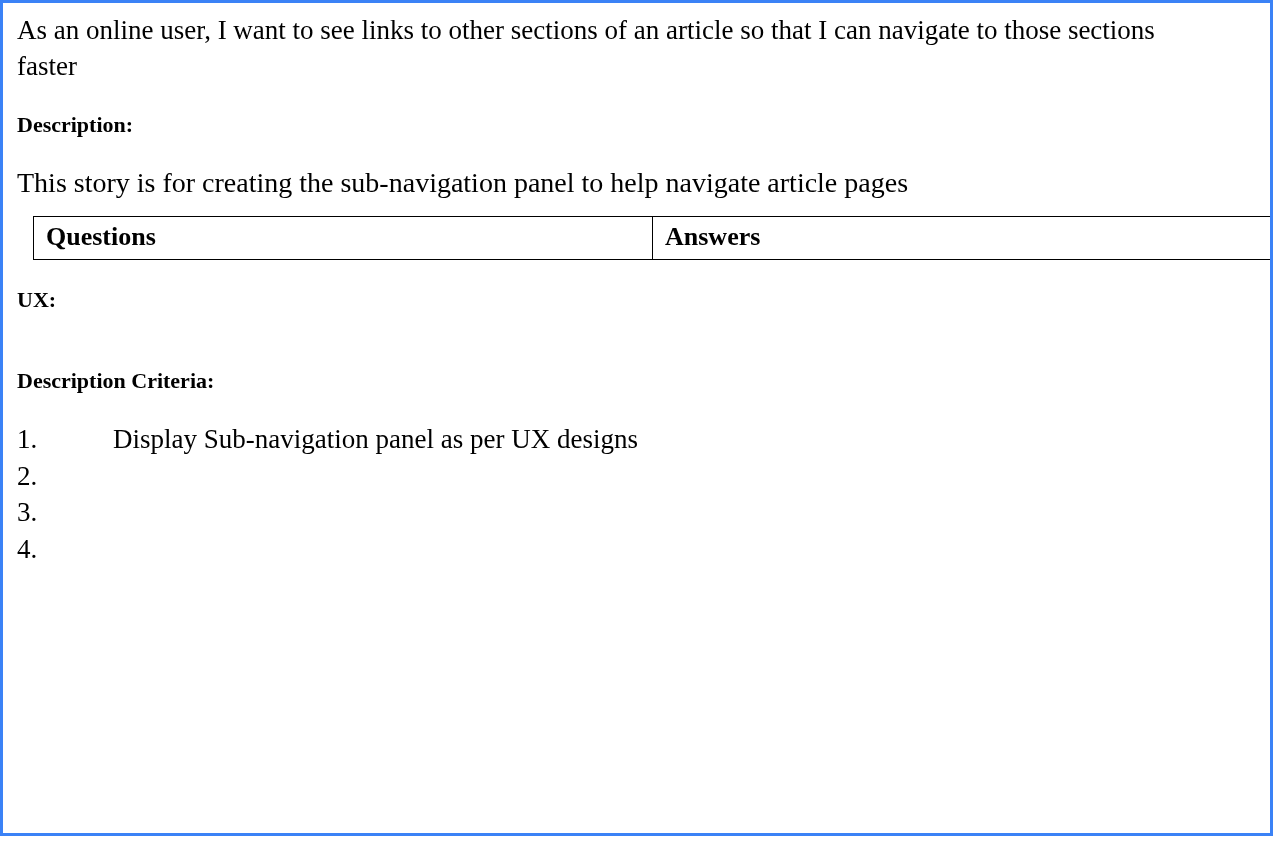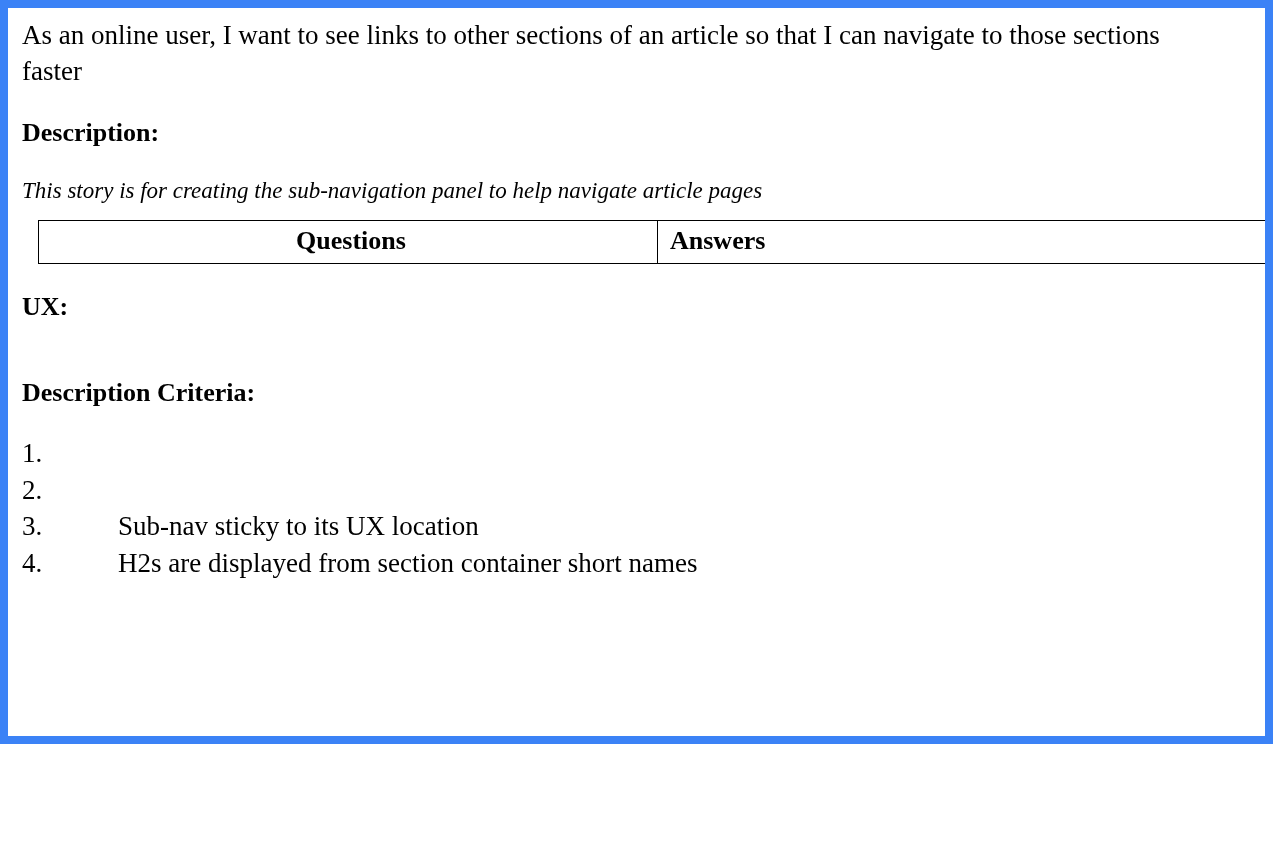"As an online user, I" .doc-frame { border: 8px solid #3b82f6 -> 3px solid #3b82f6; height: 744px -> 836px }
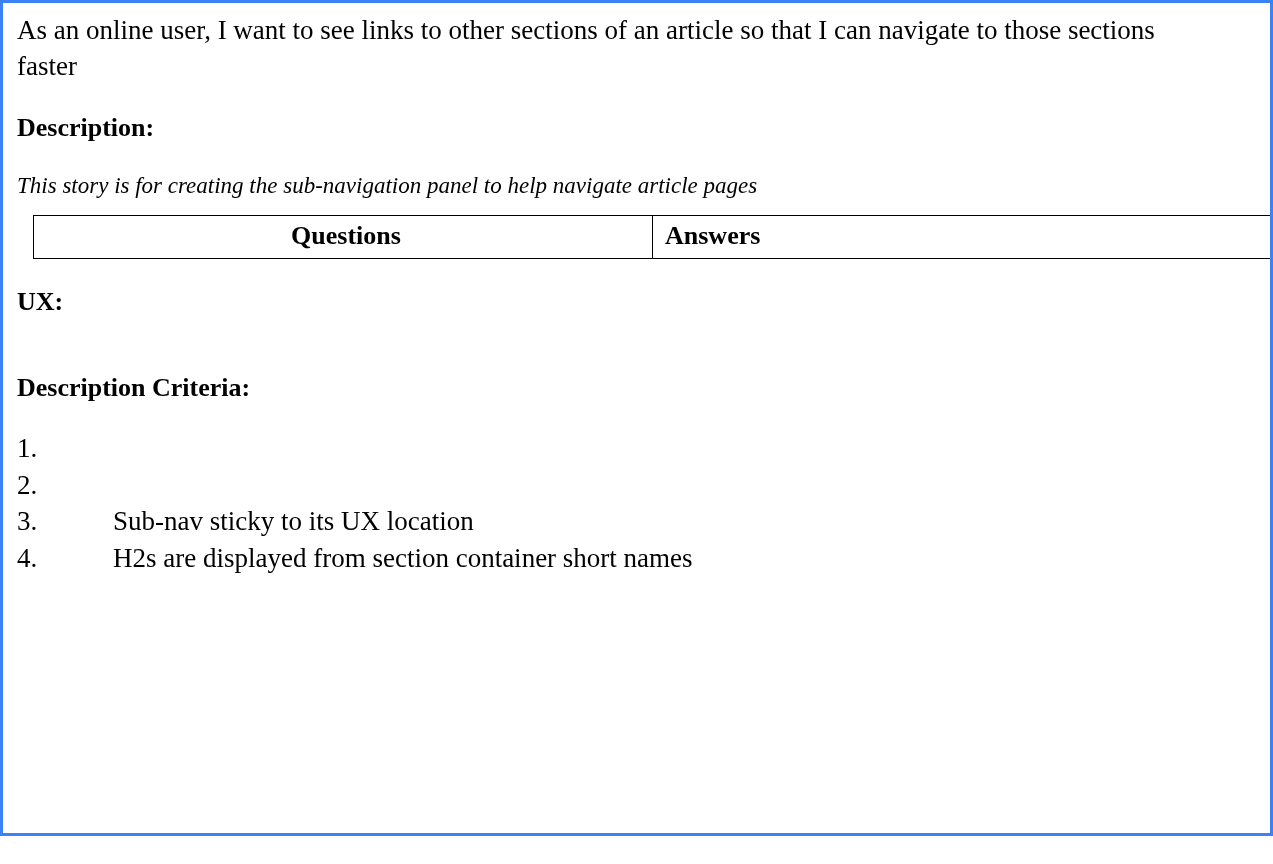"Description:" .heading { font-size: 26px -> 22px }
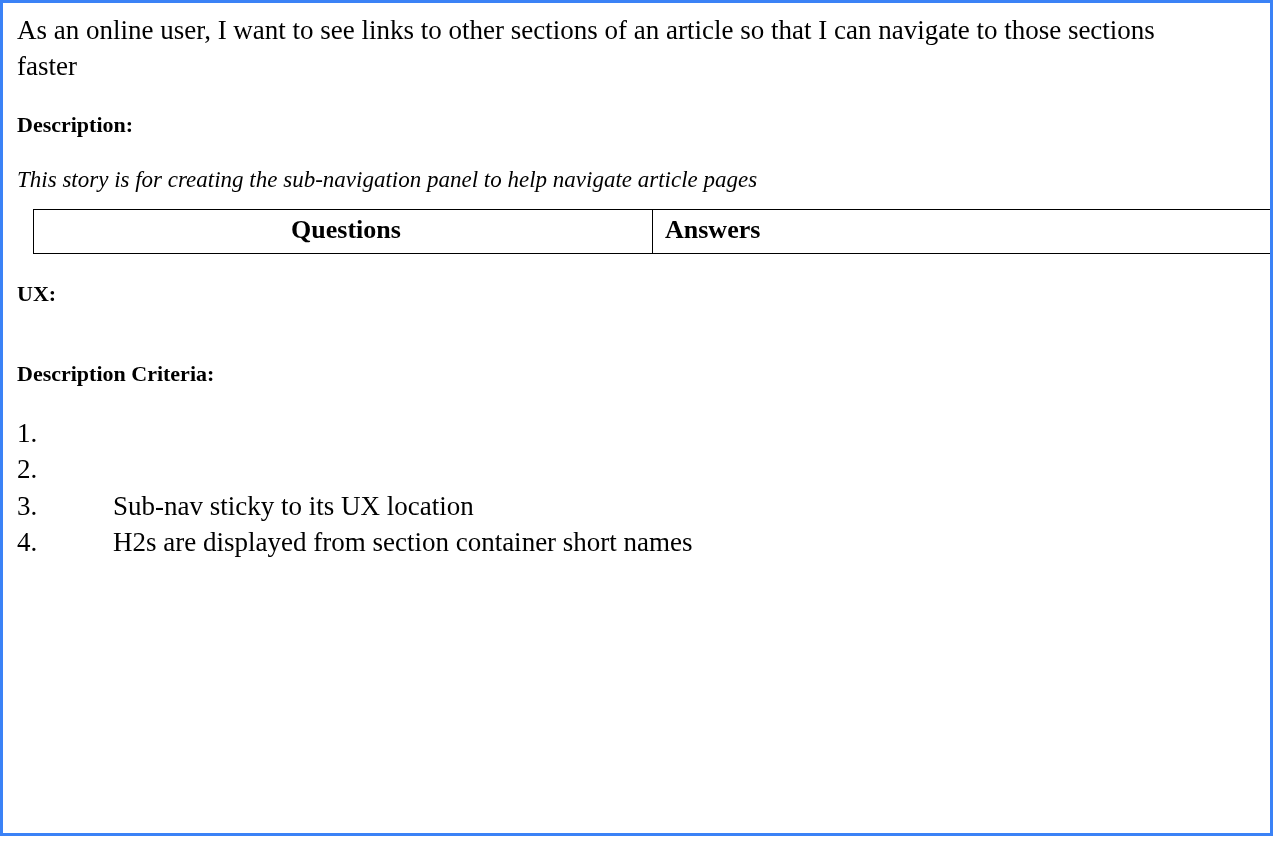"This story is for creating" .para { font-size: 23px -> 28px; font-style: italic -> none }
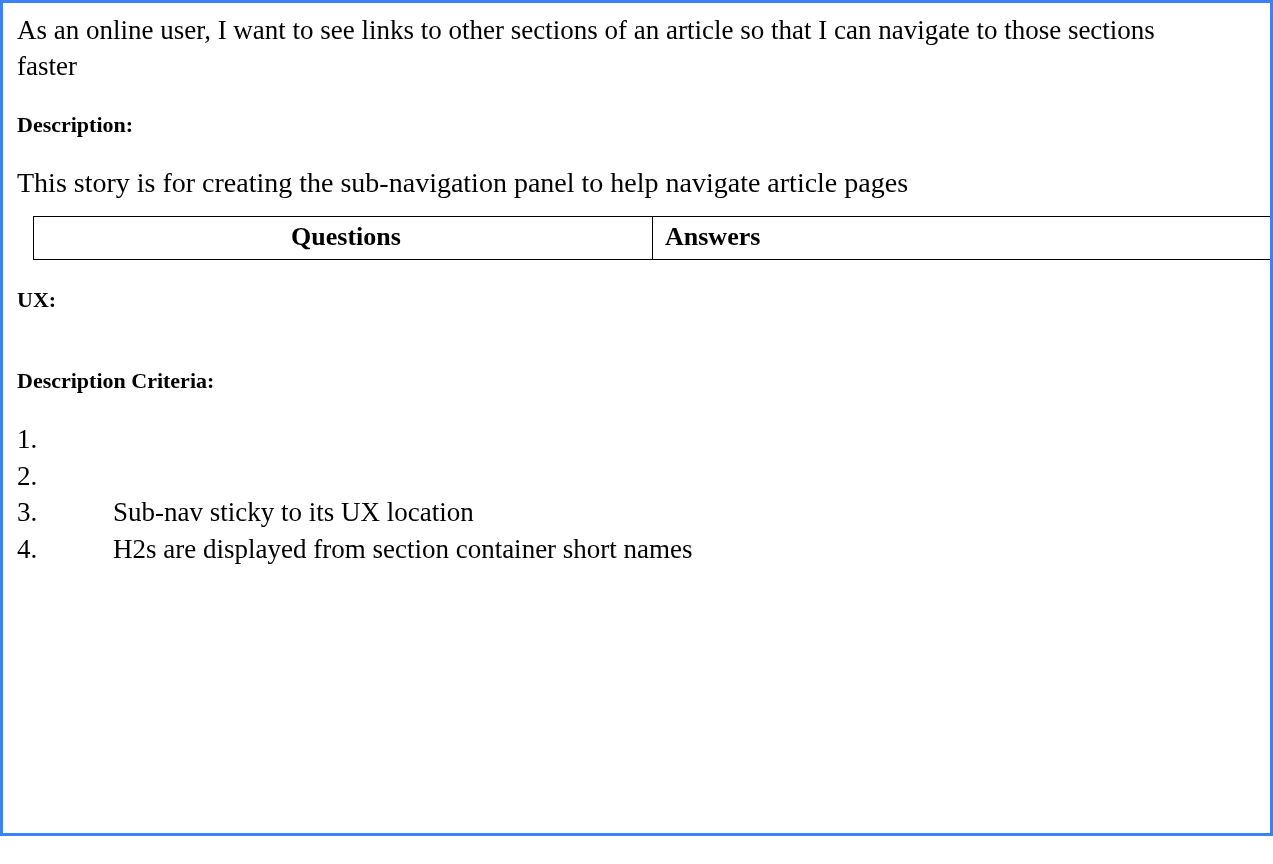"Questions" table.qa .col-q { text-align: center -> none }
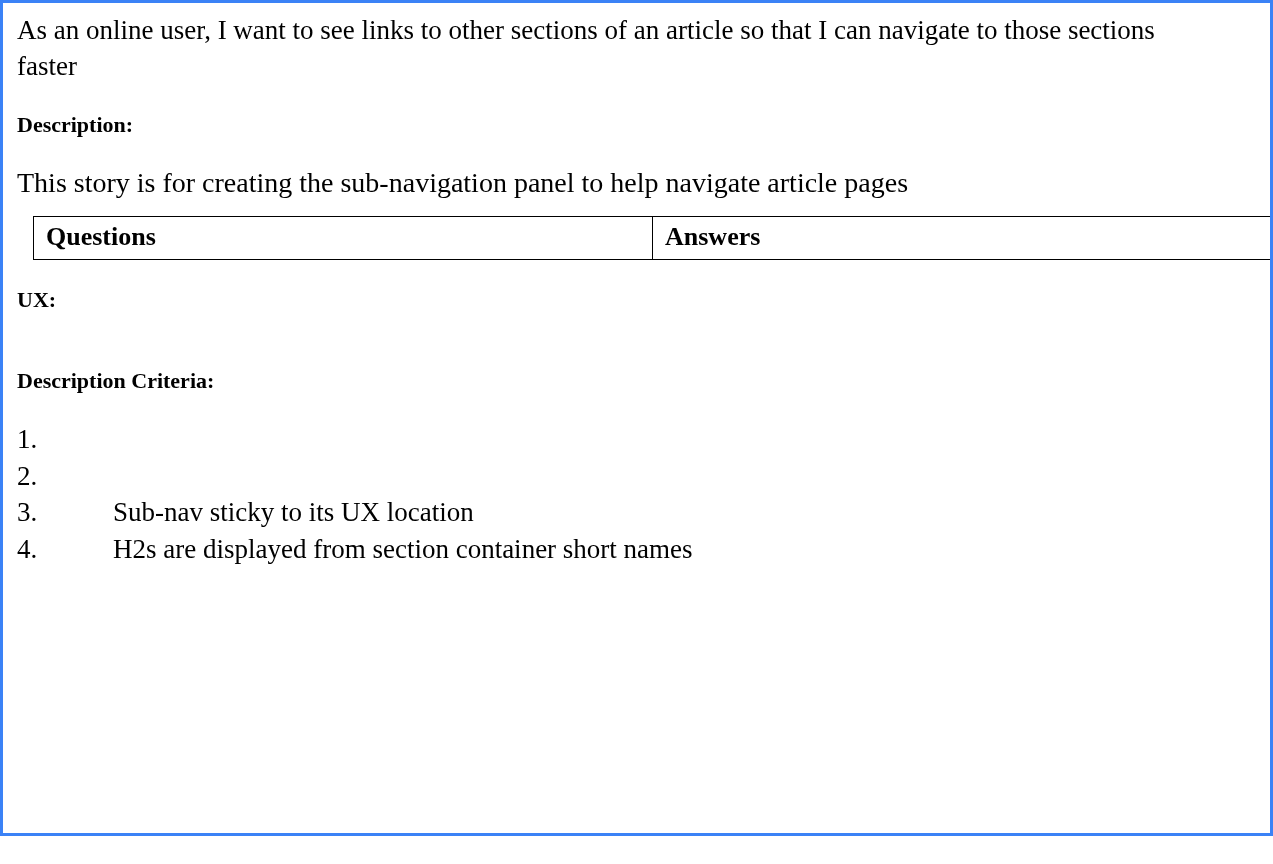"Display Sub-navigation panel as per" span.txt { html: none -> <span>Display Sub-navigation panel as per UX designs</span> }
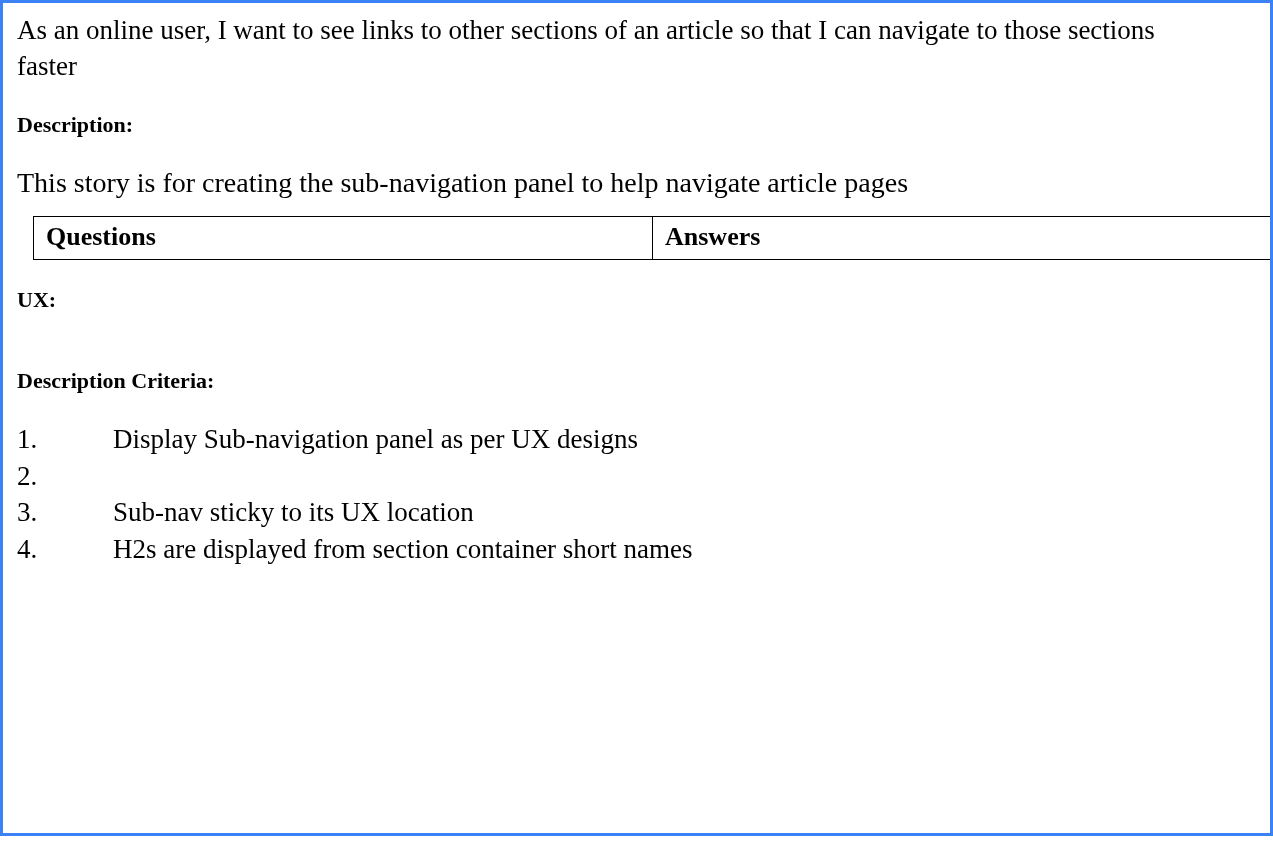"Sub-nav sticky to its UX" span.txt { html: <span>Sub-nav sticky to its UX location</span> -> none }
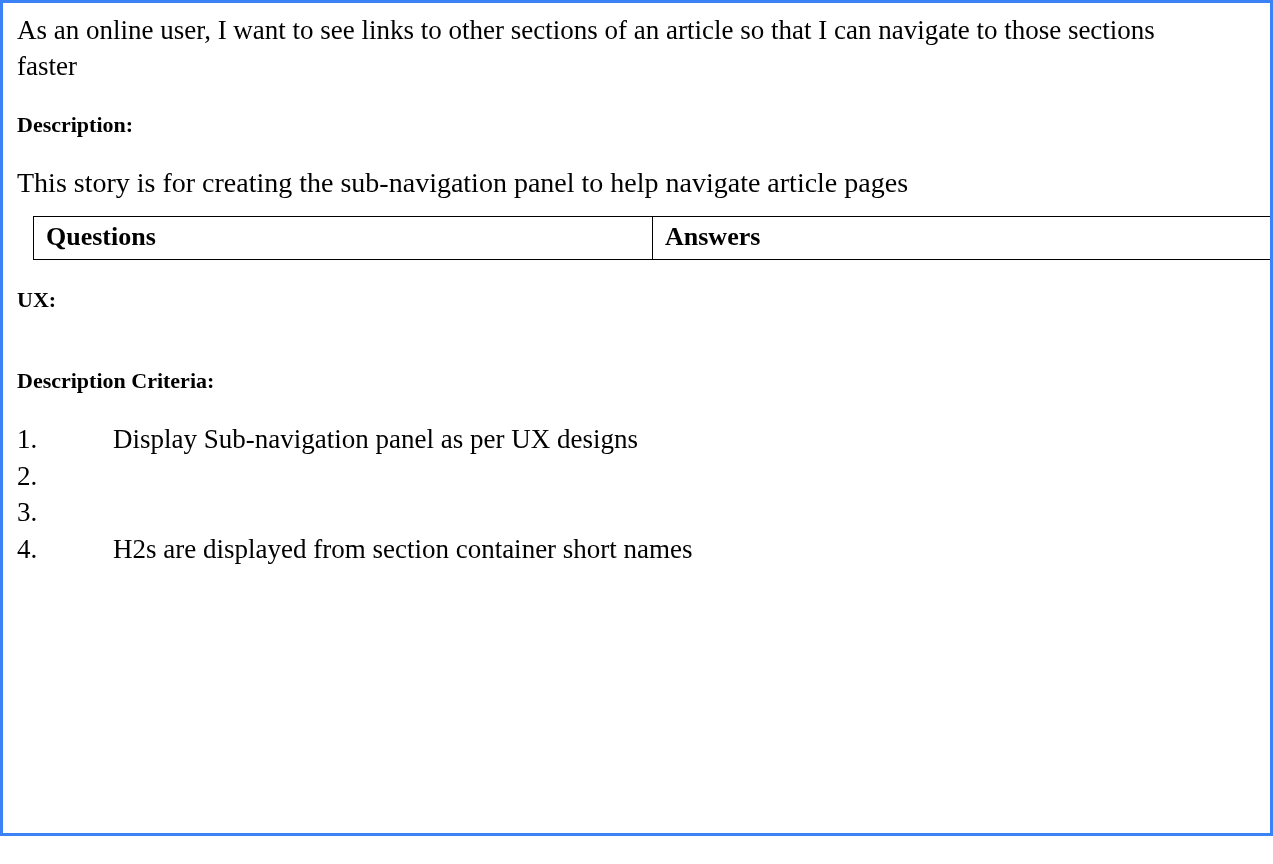"H2s are displayed from section" span.txt { html: <span>H2s are displayed from section container short names</span> -> none }
